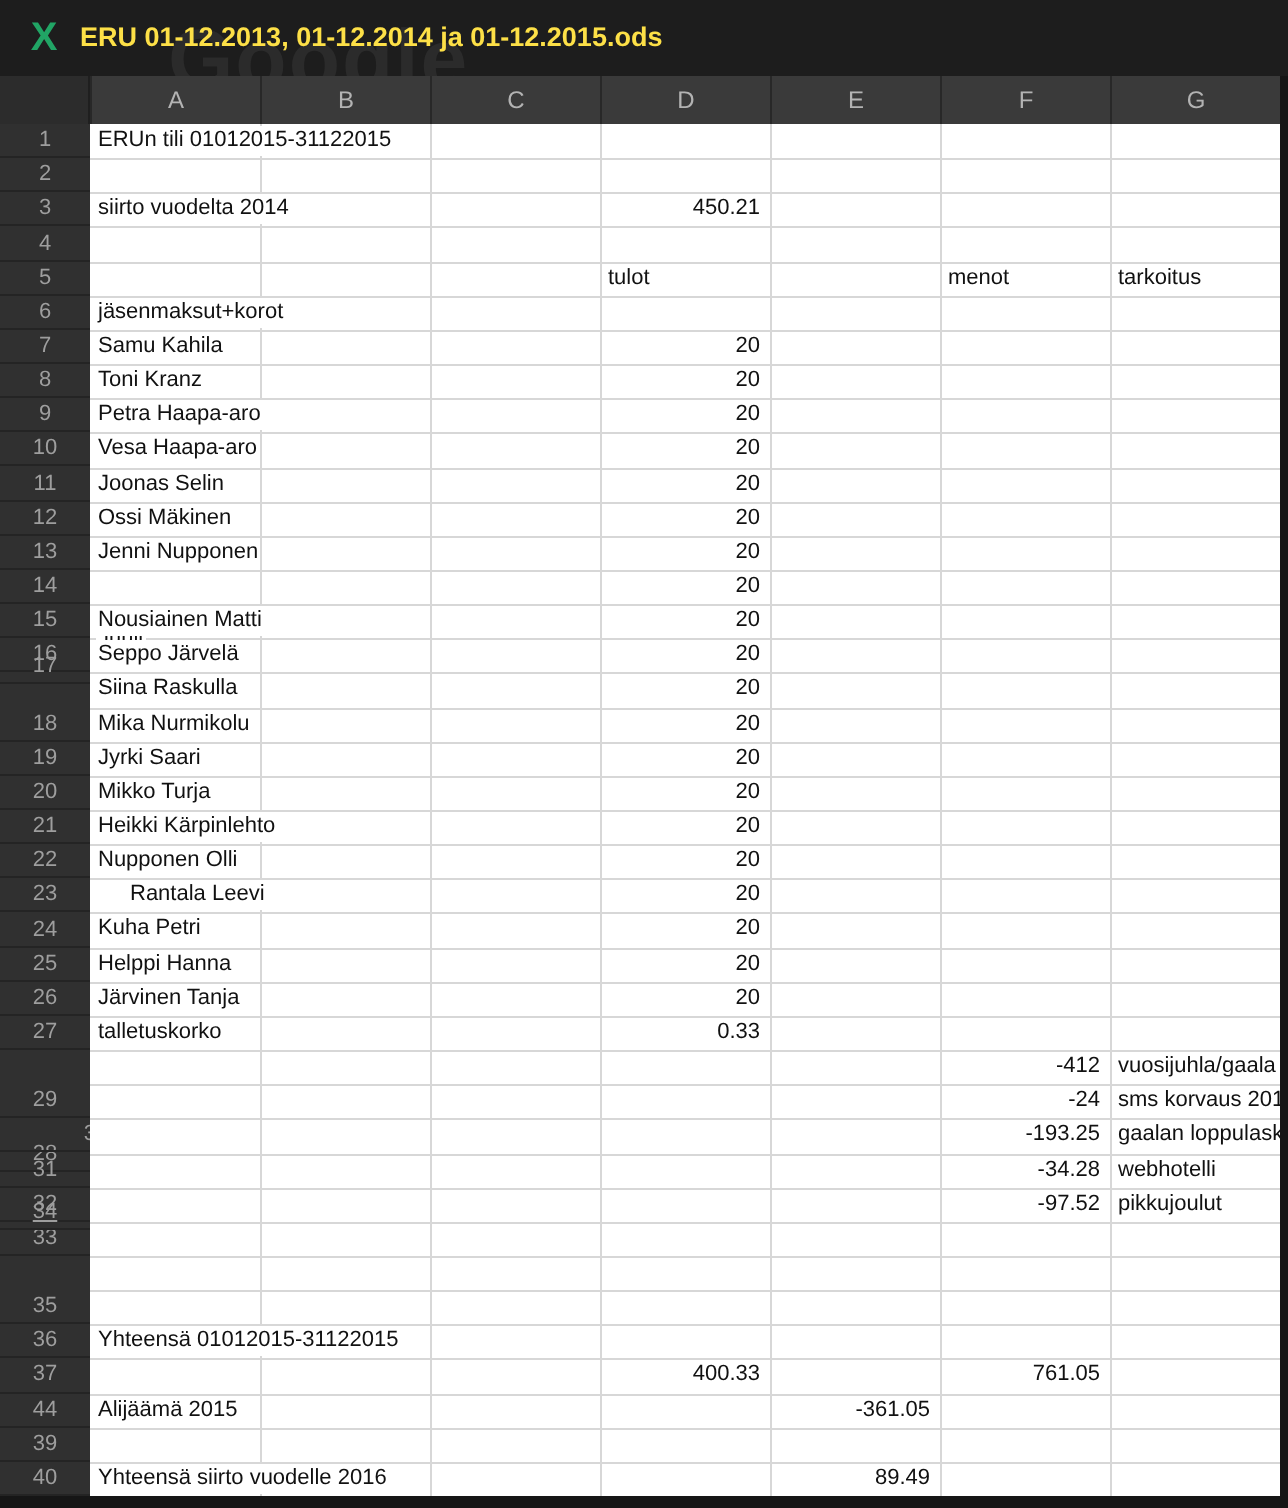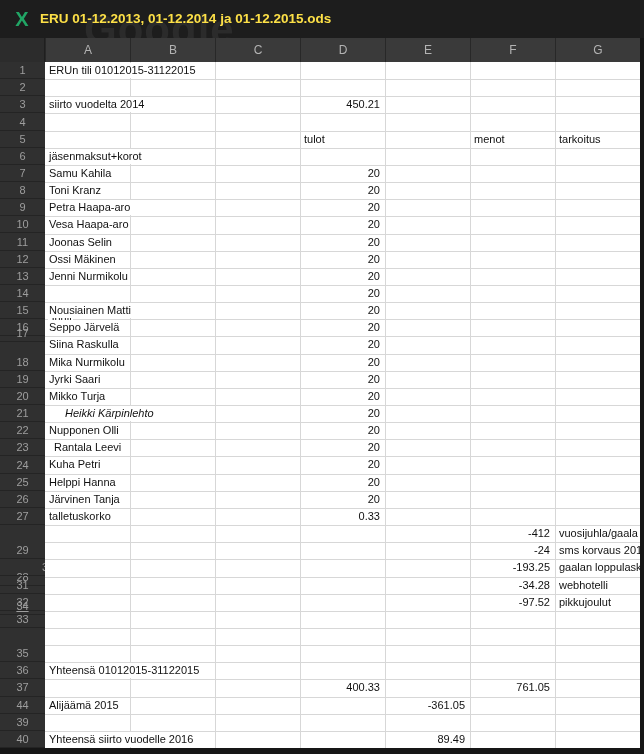"Jenni Nurmikolu" div.cell { text: Nurmikolu -> Nupponen }
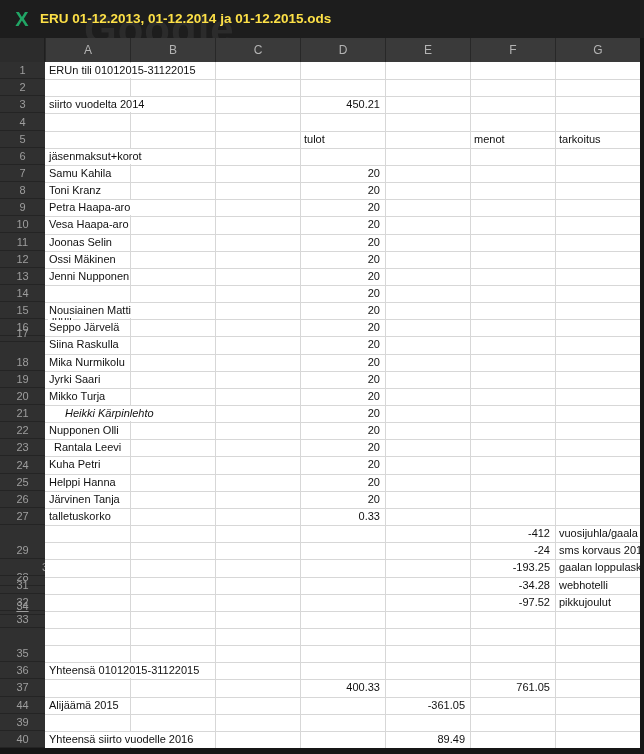"Heikki Kärpinlehto" div.cell { font-style: italic -> none; left: 19px -> 3px }
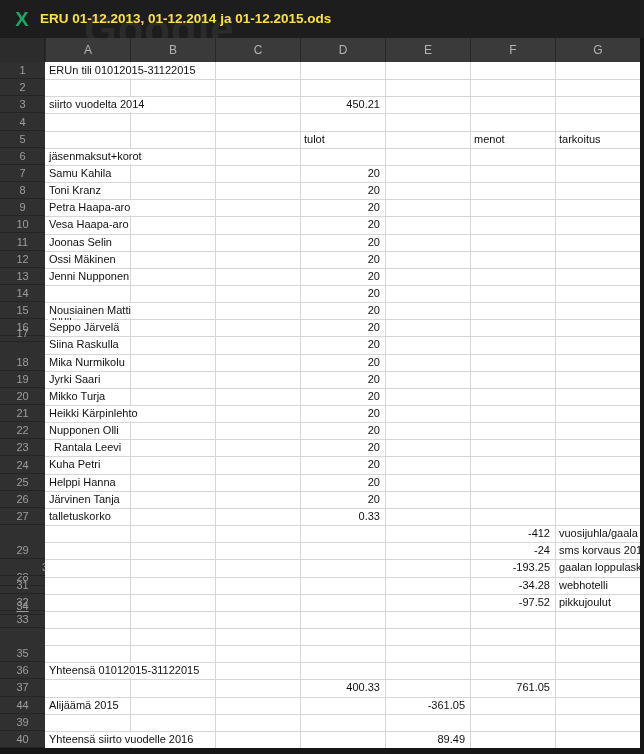"Rantala Leevi" div.cell { left: 8px -> 19px }
